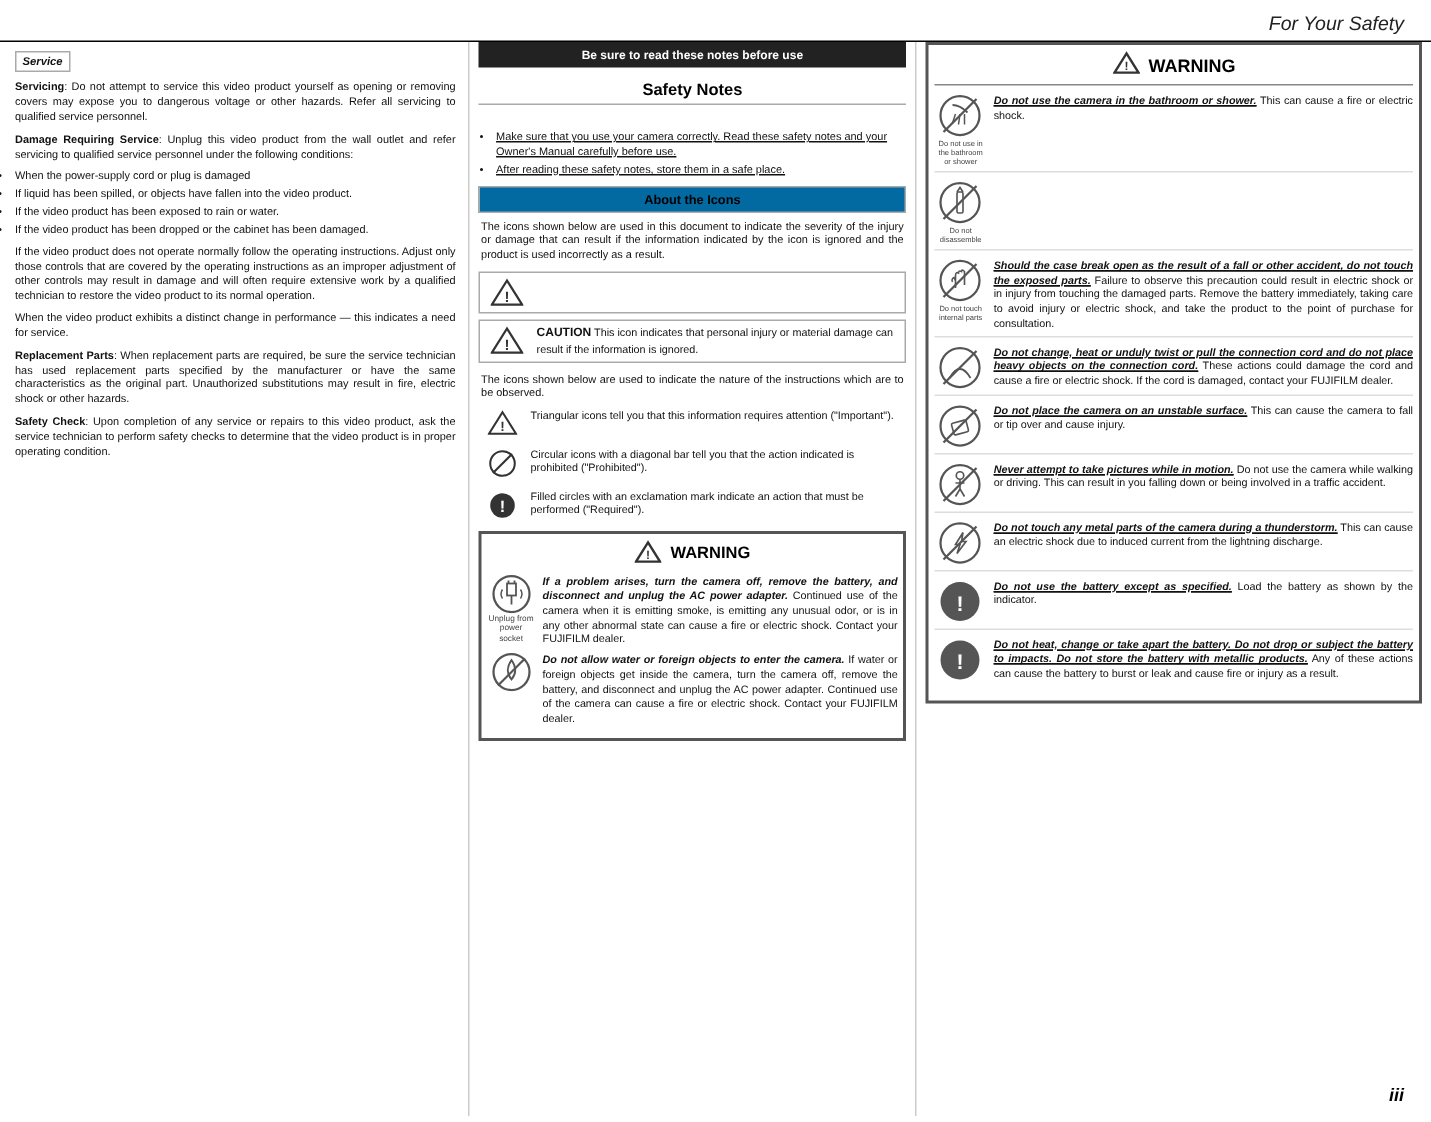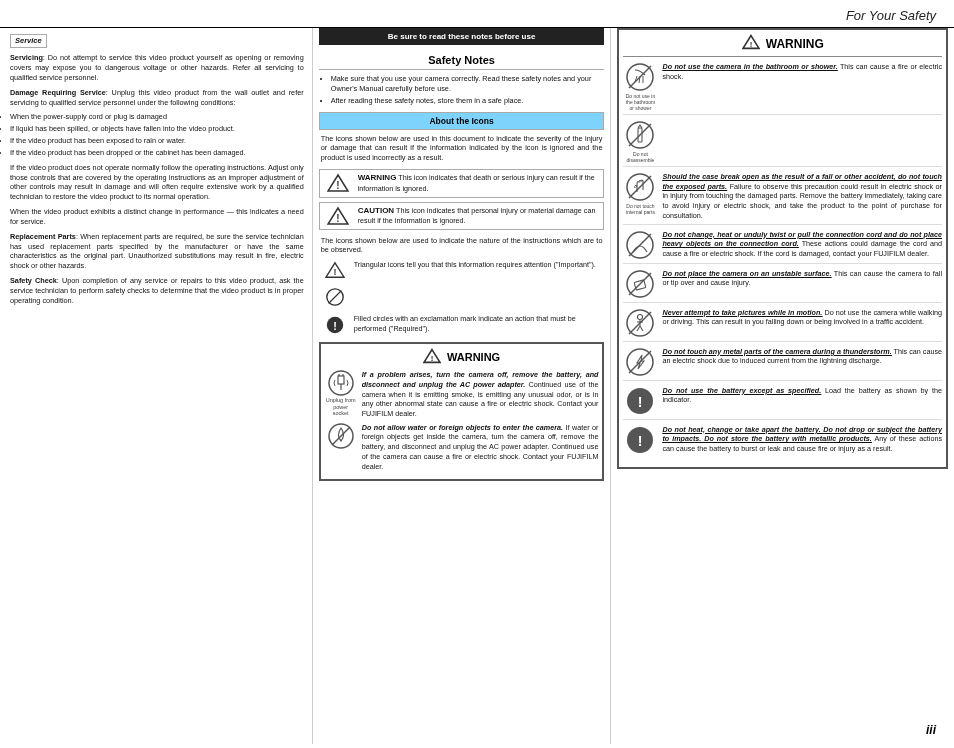"Safety Notes" .safety-notes-title { margin-bottom: 4px -> 16px }
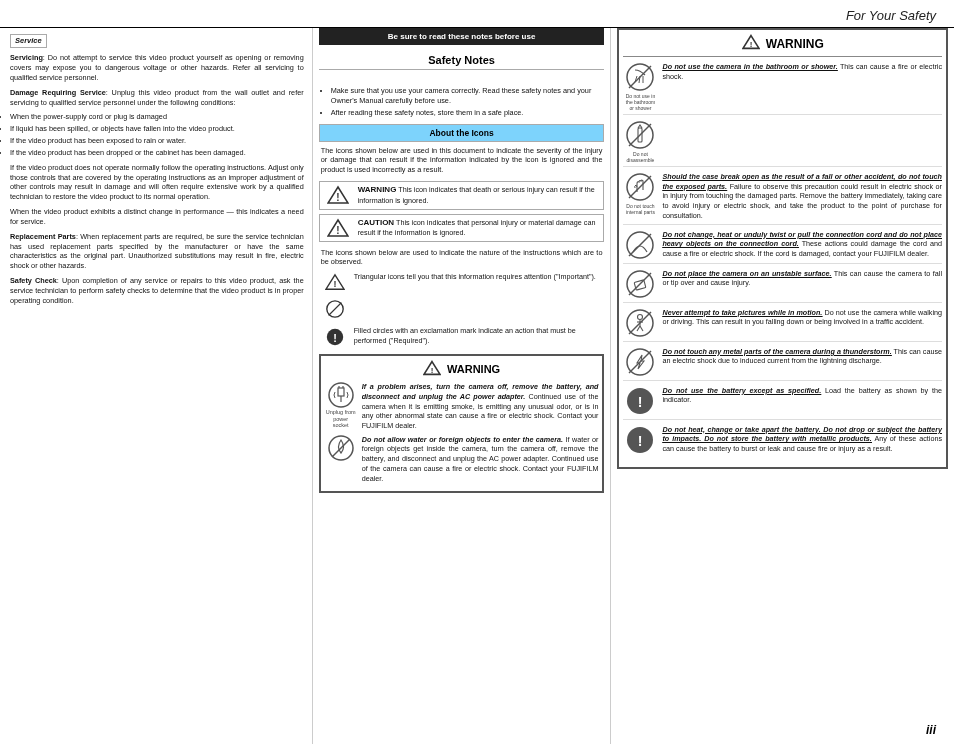"Make sure that you use" .safety-notes-text ul li { text-decoration: none -> underline }
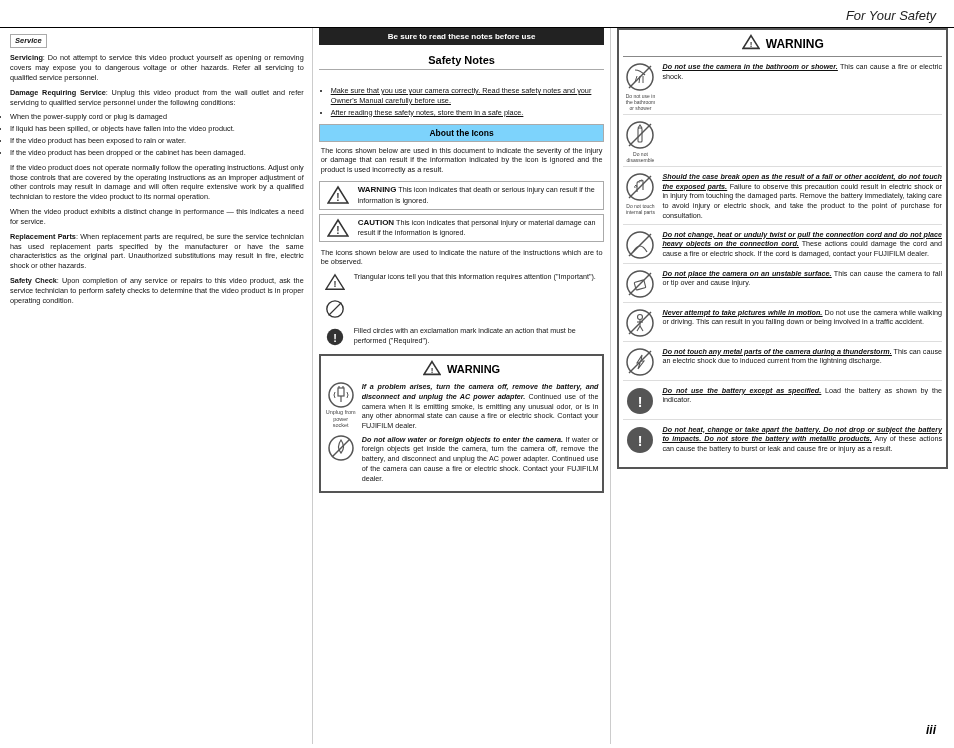"About the Icons" .about-icons-title { background: #7dd3fc -> #0369a1 }
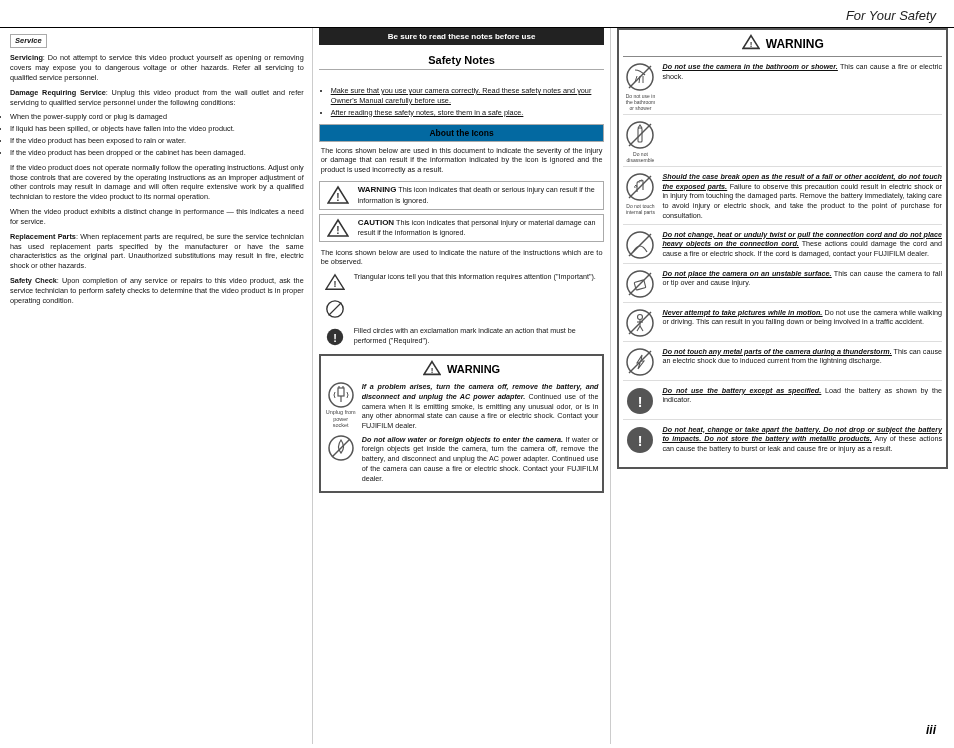"WARNING This icon indicates that" div.icon-text-cell { html: <div> <span>WARNING</span> <span>This icon indicates that death or serious injury can result if the information is ignored.</span> </div> -> none }
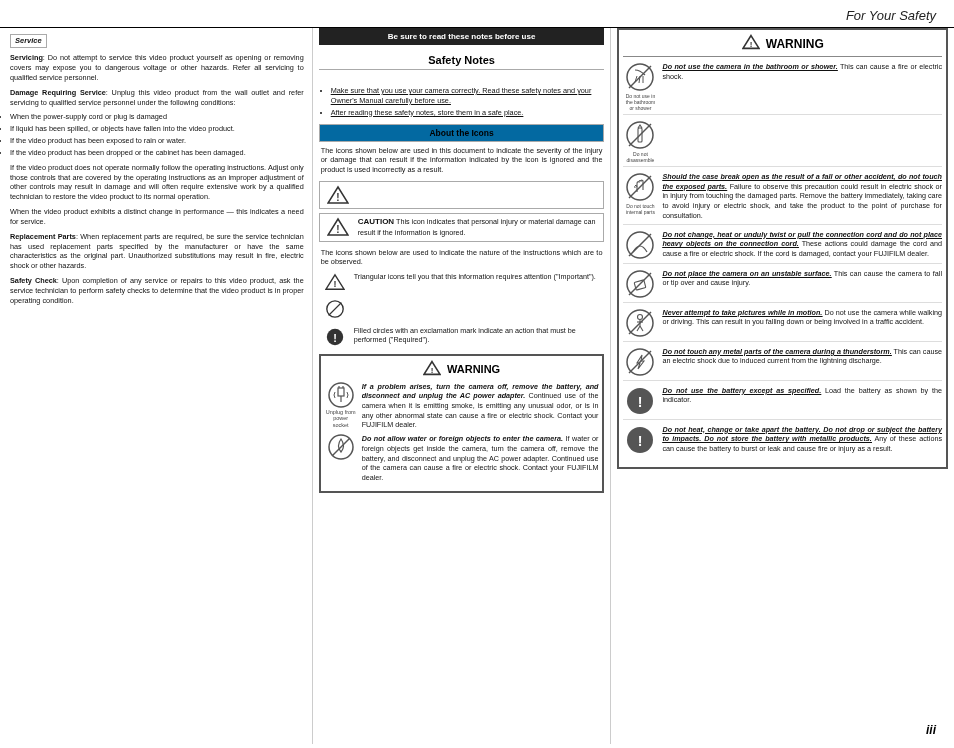"Circular icons with a diagonal" div.icon-text-cell { html: none -> <div>Circular icons with a diagonal bar tell you that the action indicated is prohibited ("Prohibited").</div> }
